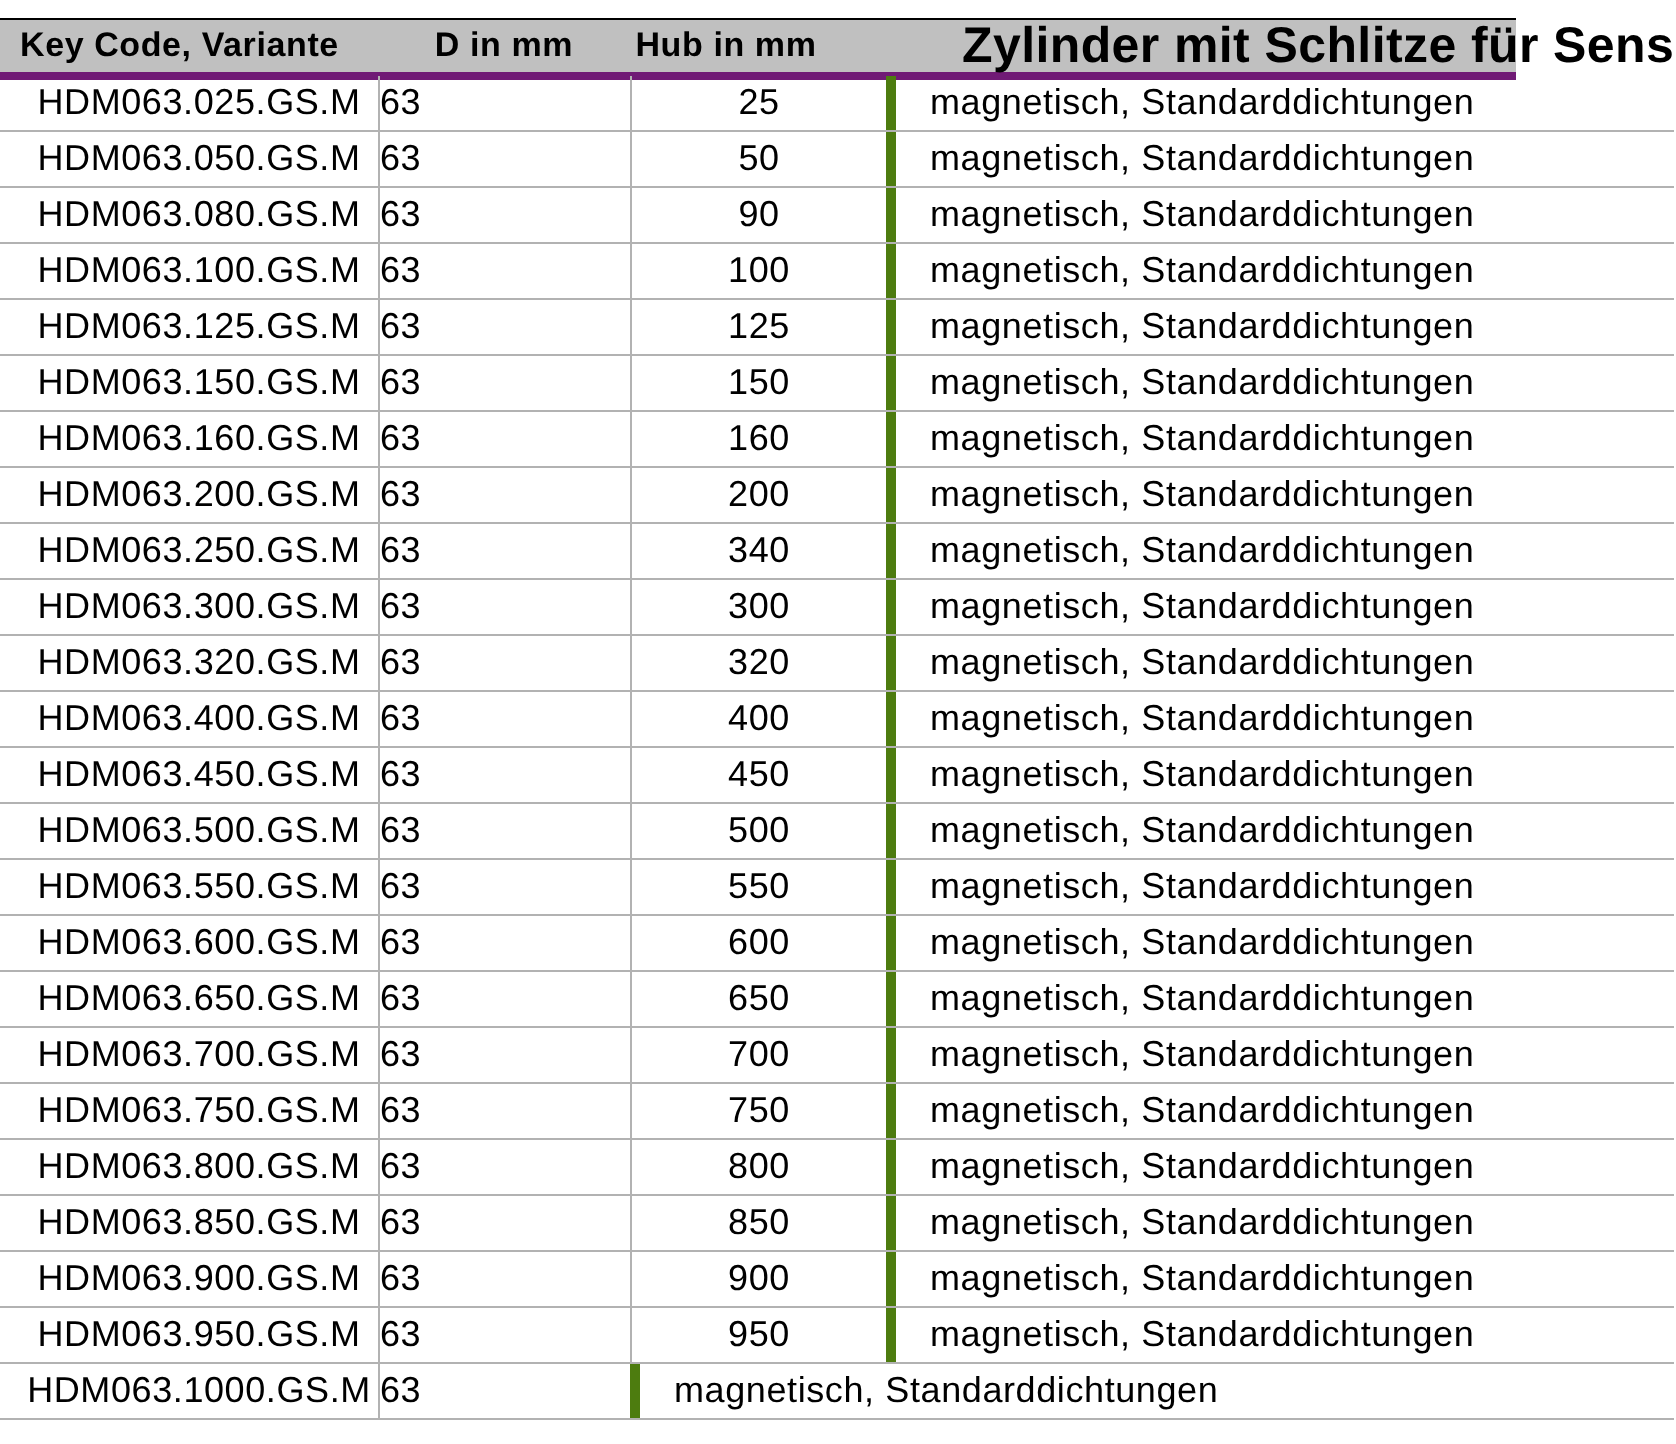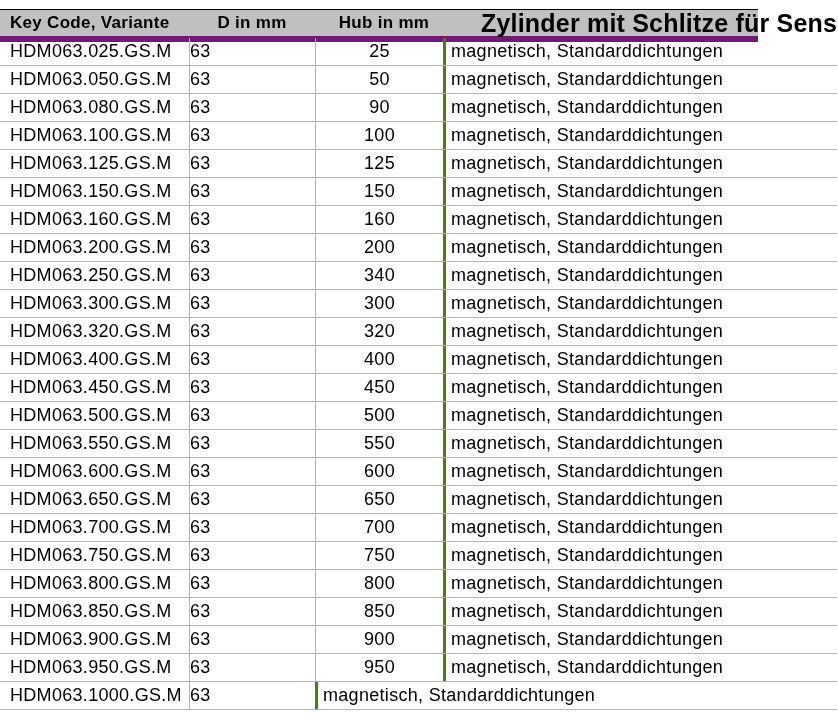"Key Code, Variante" .header-band { border-bottom: 6px solid #701a75 -> 4px solid #701a75 }
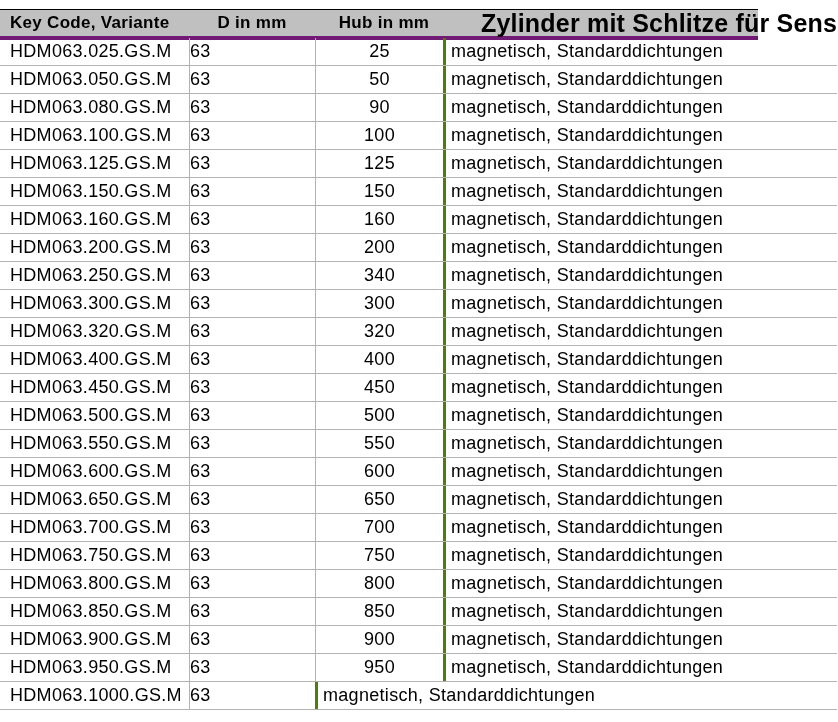"Hub in mm" .h-col3 { left: 320px -> 299px }
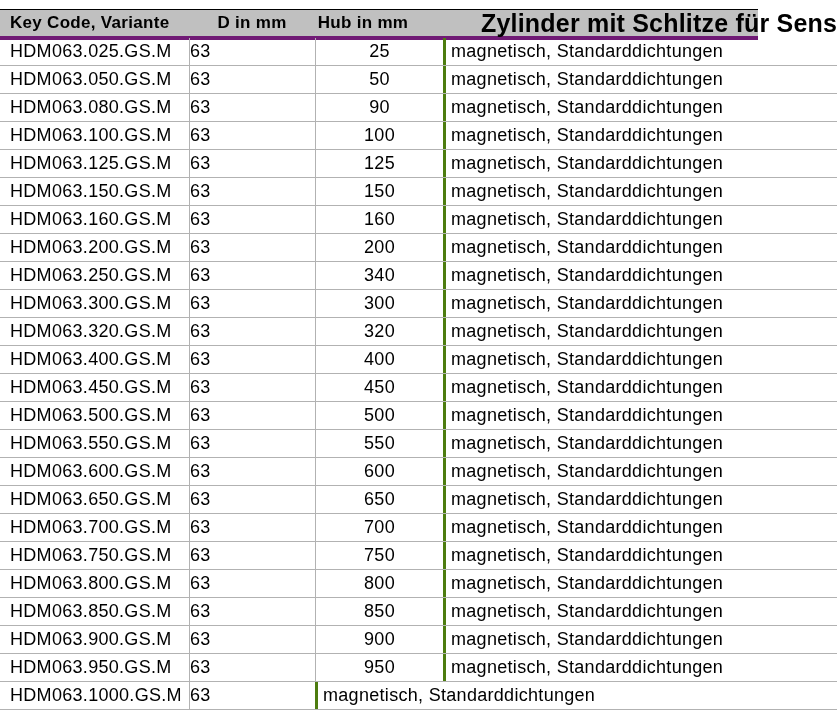"HDM063.025.GS.M" .c1 { text-align: left -> center }
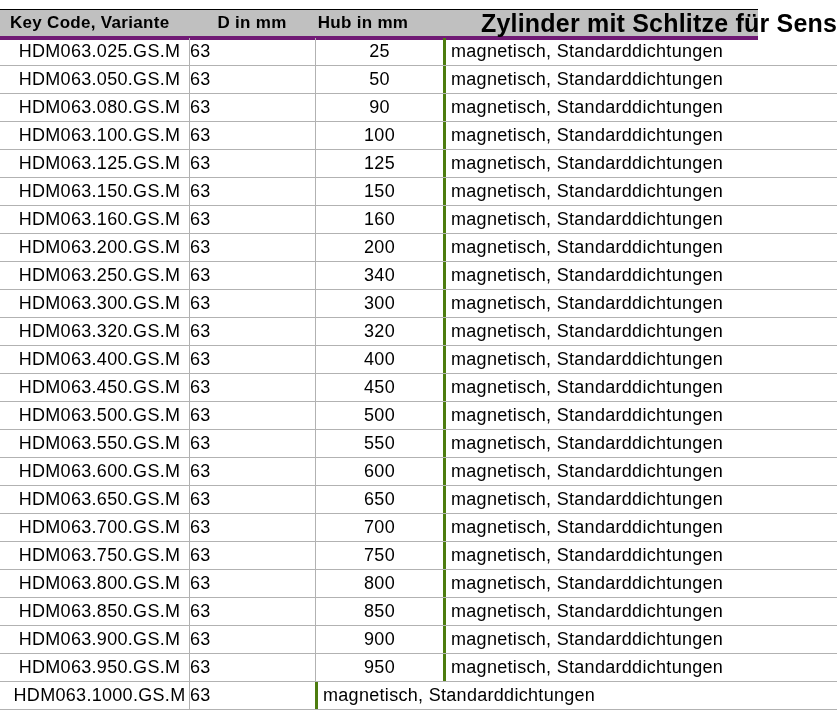"magnetisch, Standarddichtungen" .c4 { border-left: 3px solid #4d7c0f -> 5px solid #4d7c0f; padding-left: 5px -> 17px }
